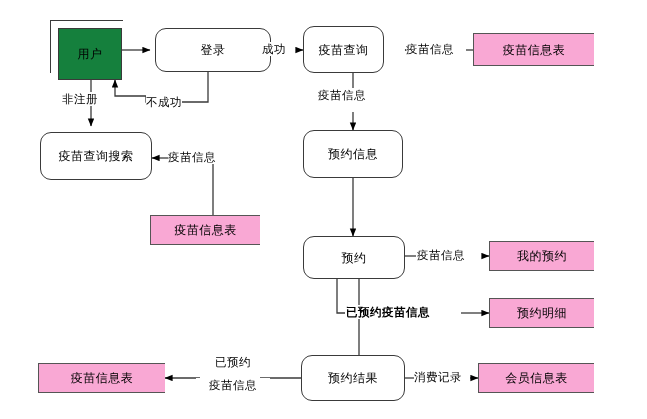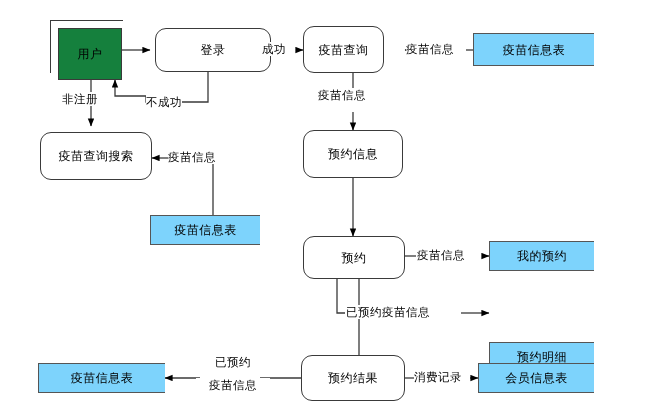"疫苗信息表" .store { background: #7dd3fc -> #f9a8d4 }
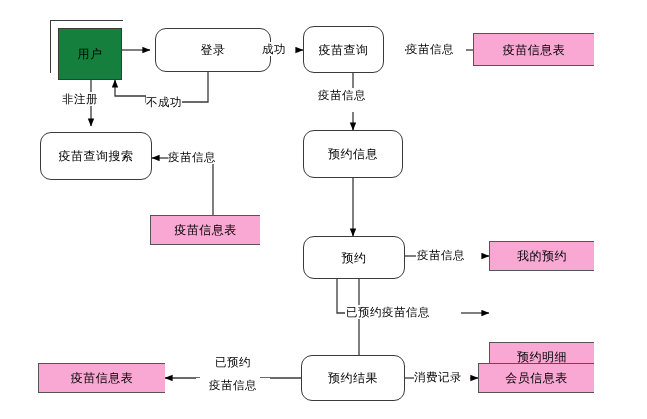"已预约疫苗信息" div.edge-label { font-weight: none -> bold }
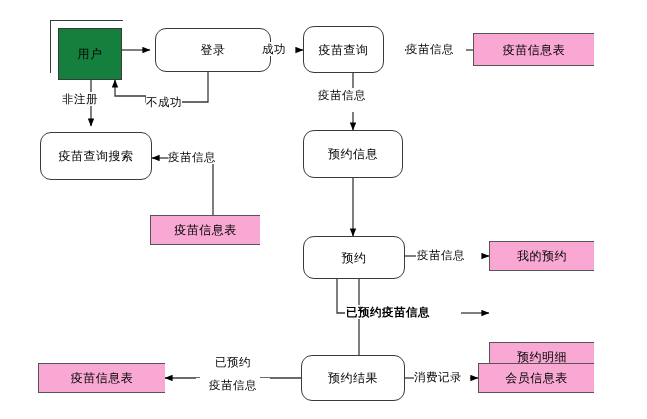"预约明细" div.node { margin-top: 44px -> none }
